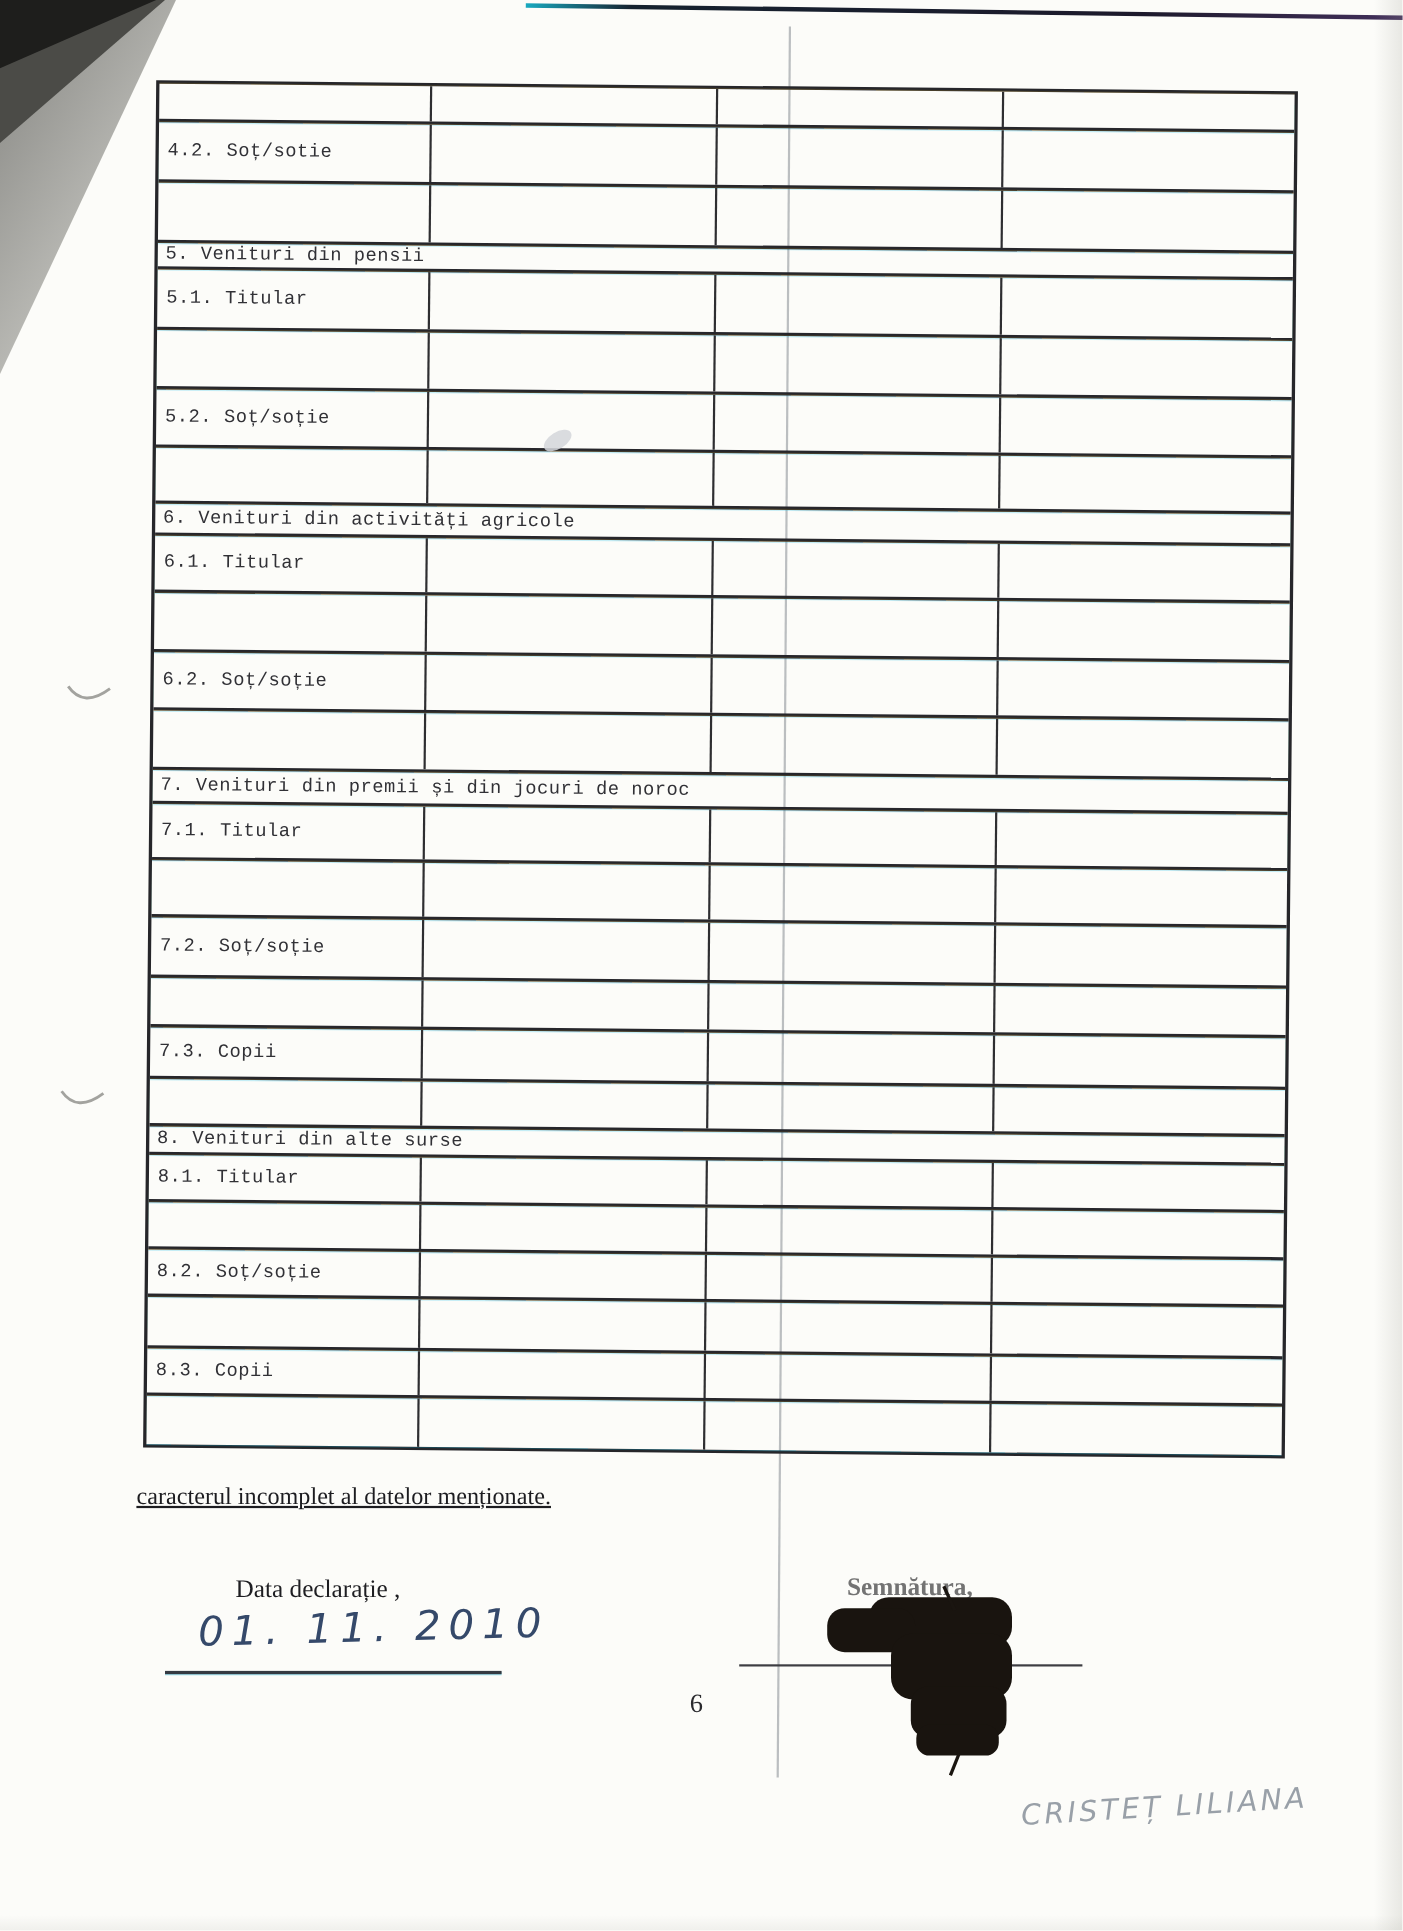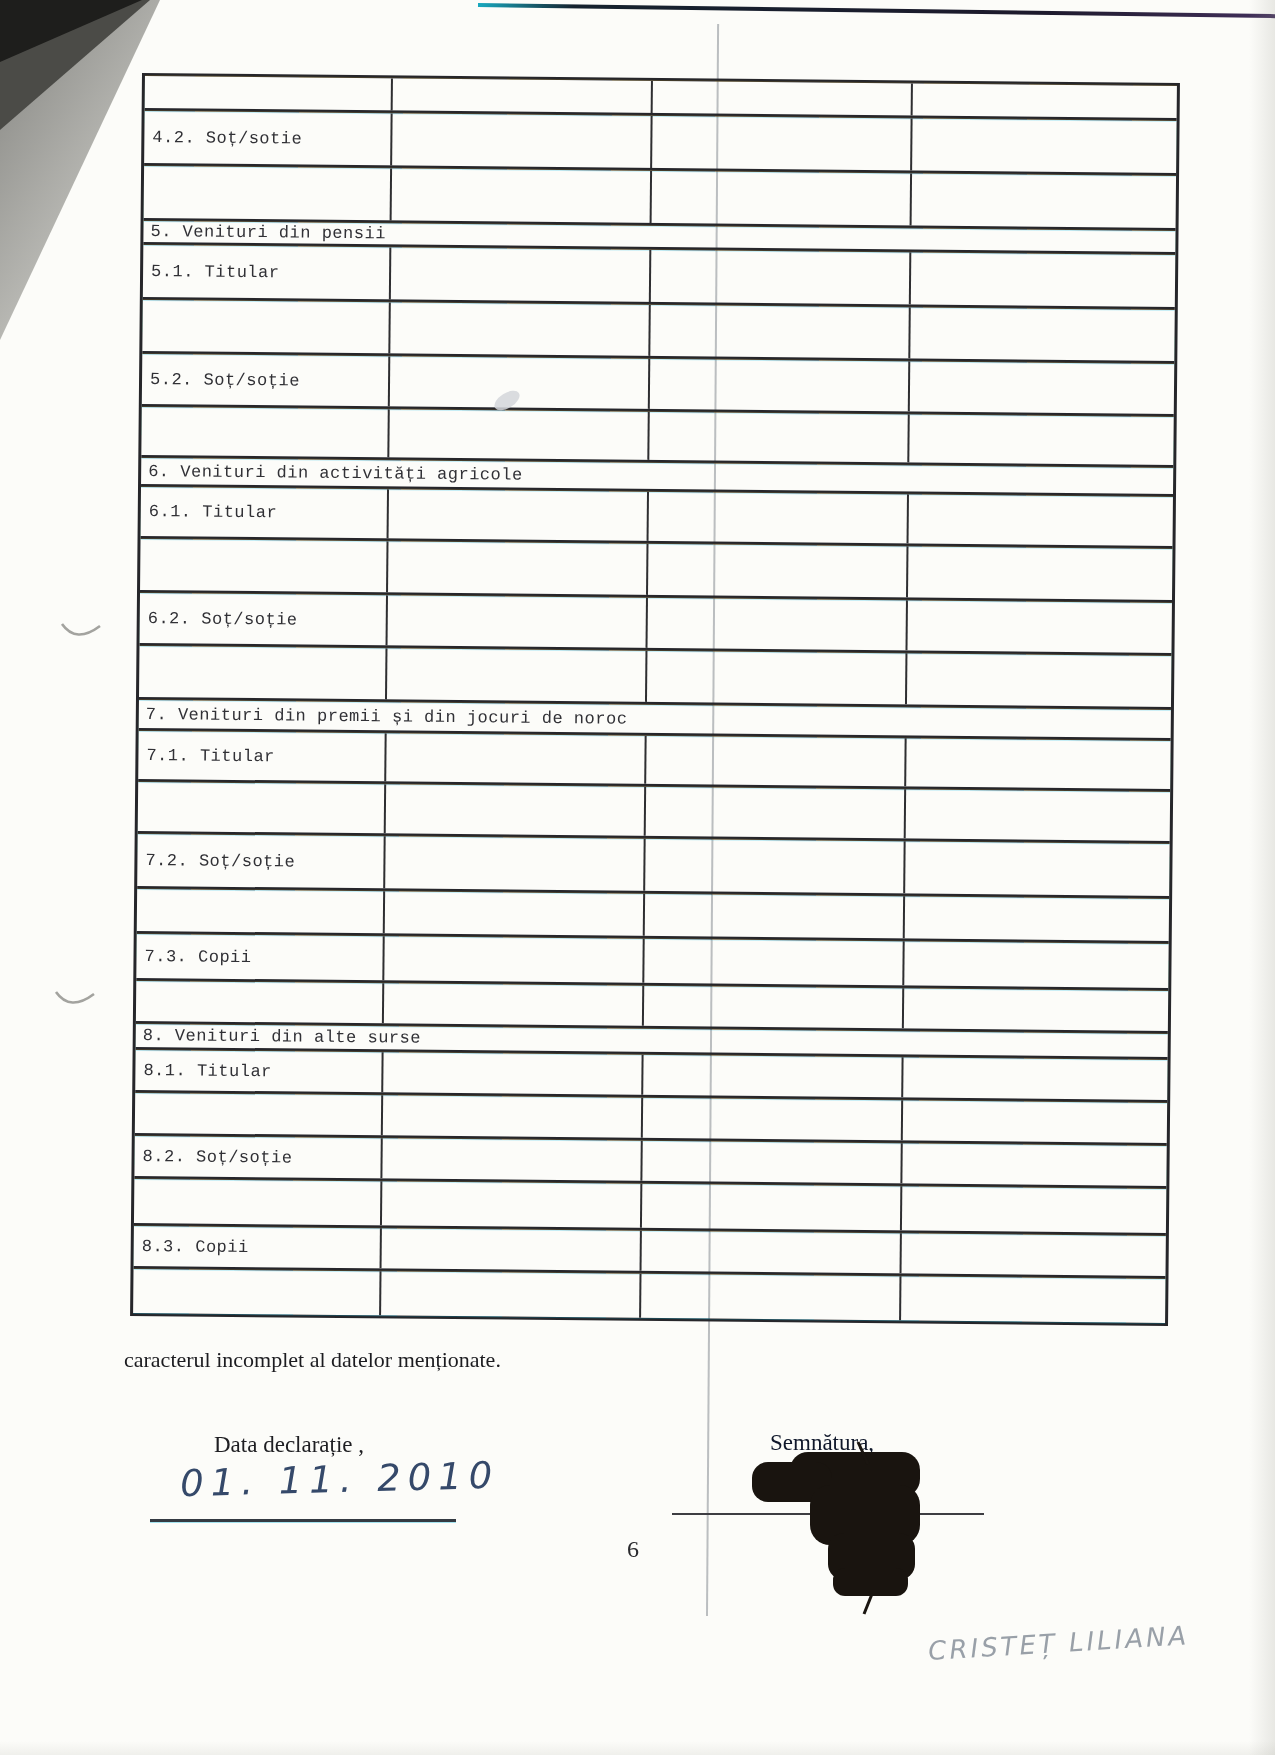"caracterul incomplet al datelor" #declaration .l2 { text-decoration: none -> underline }
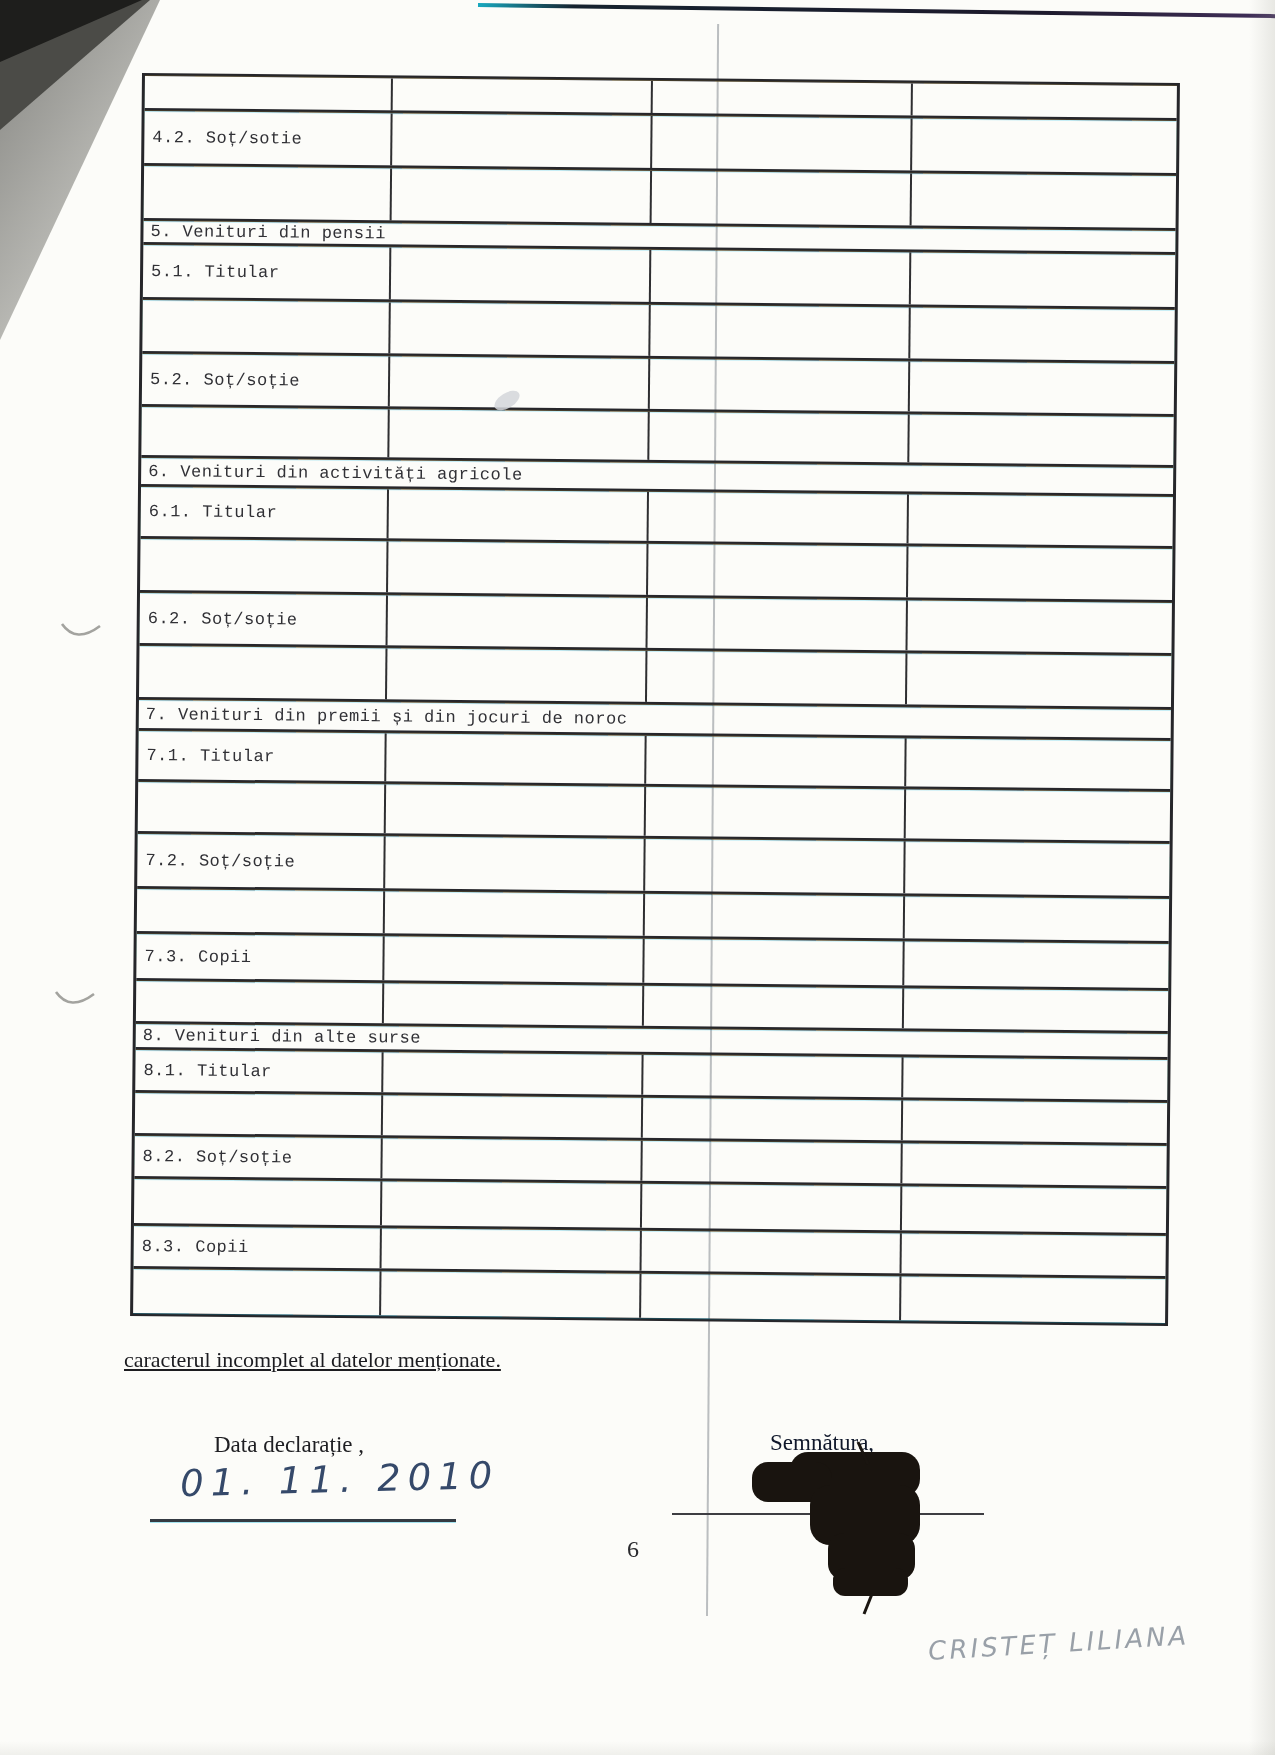"Semnătura," #signature-label { color: #0f172a -> #737373; font-weight: none -> bold }
